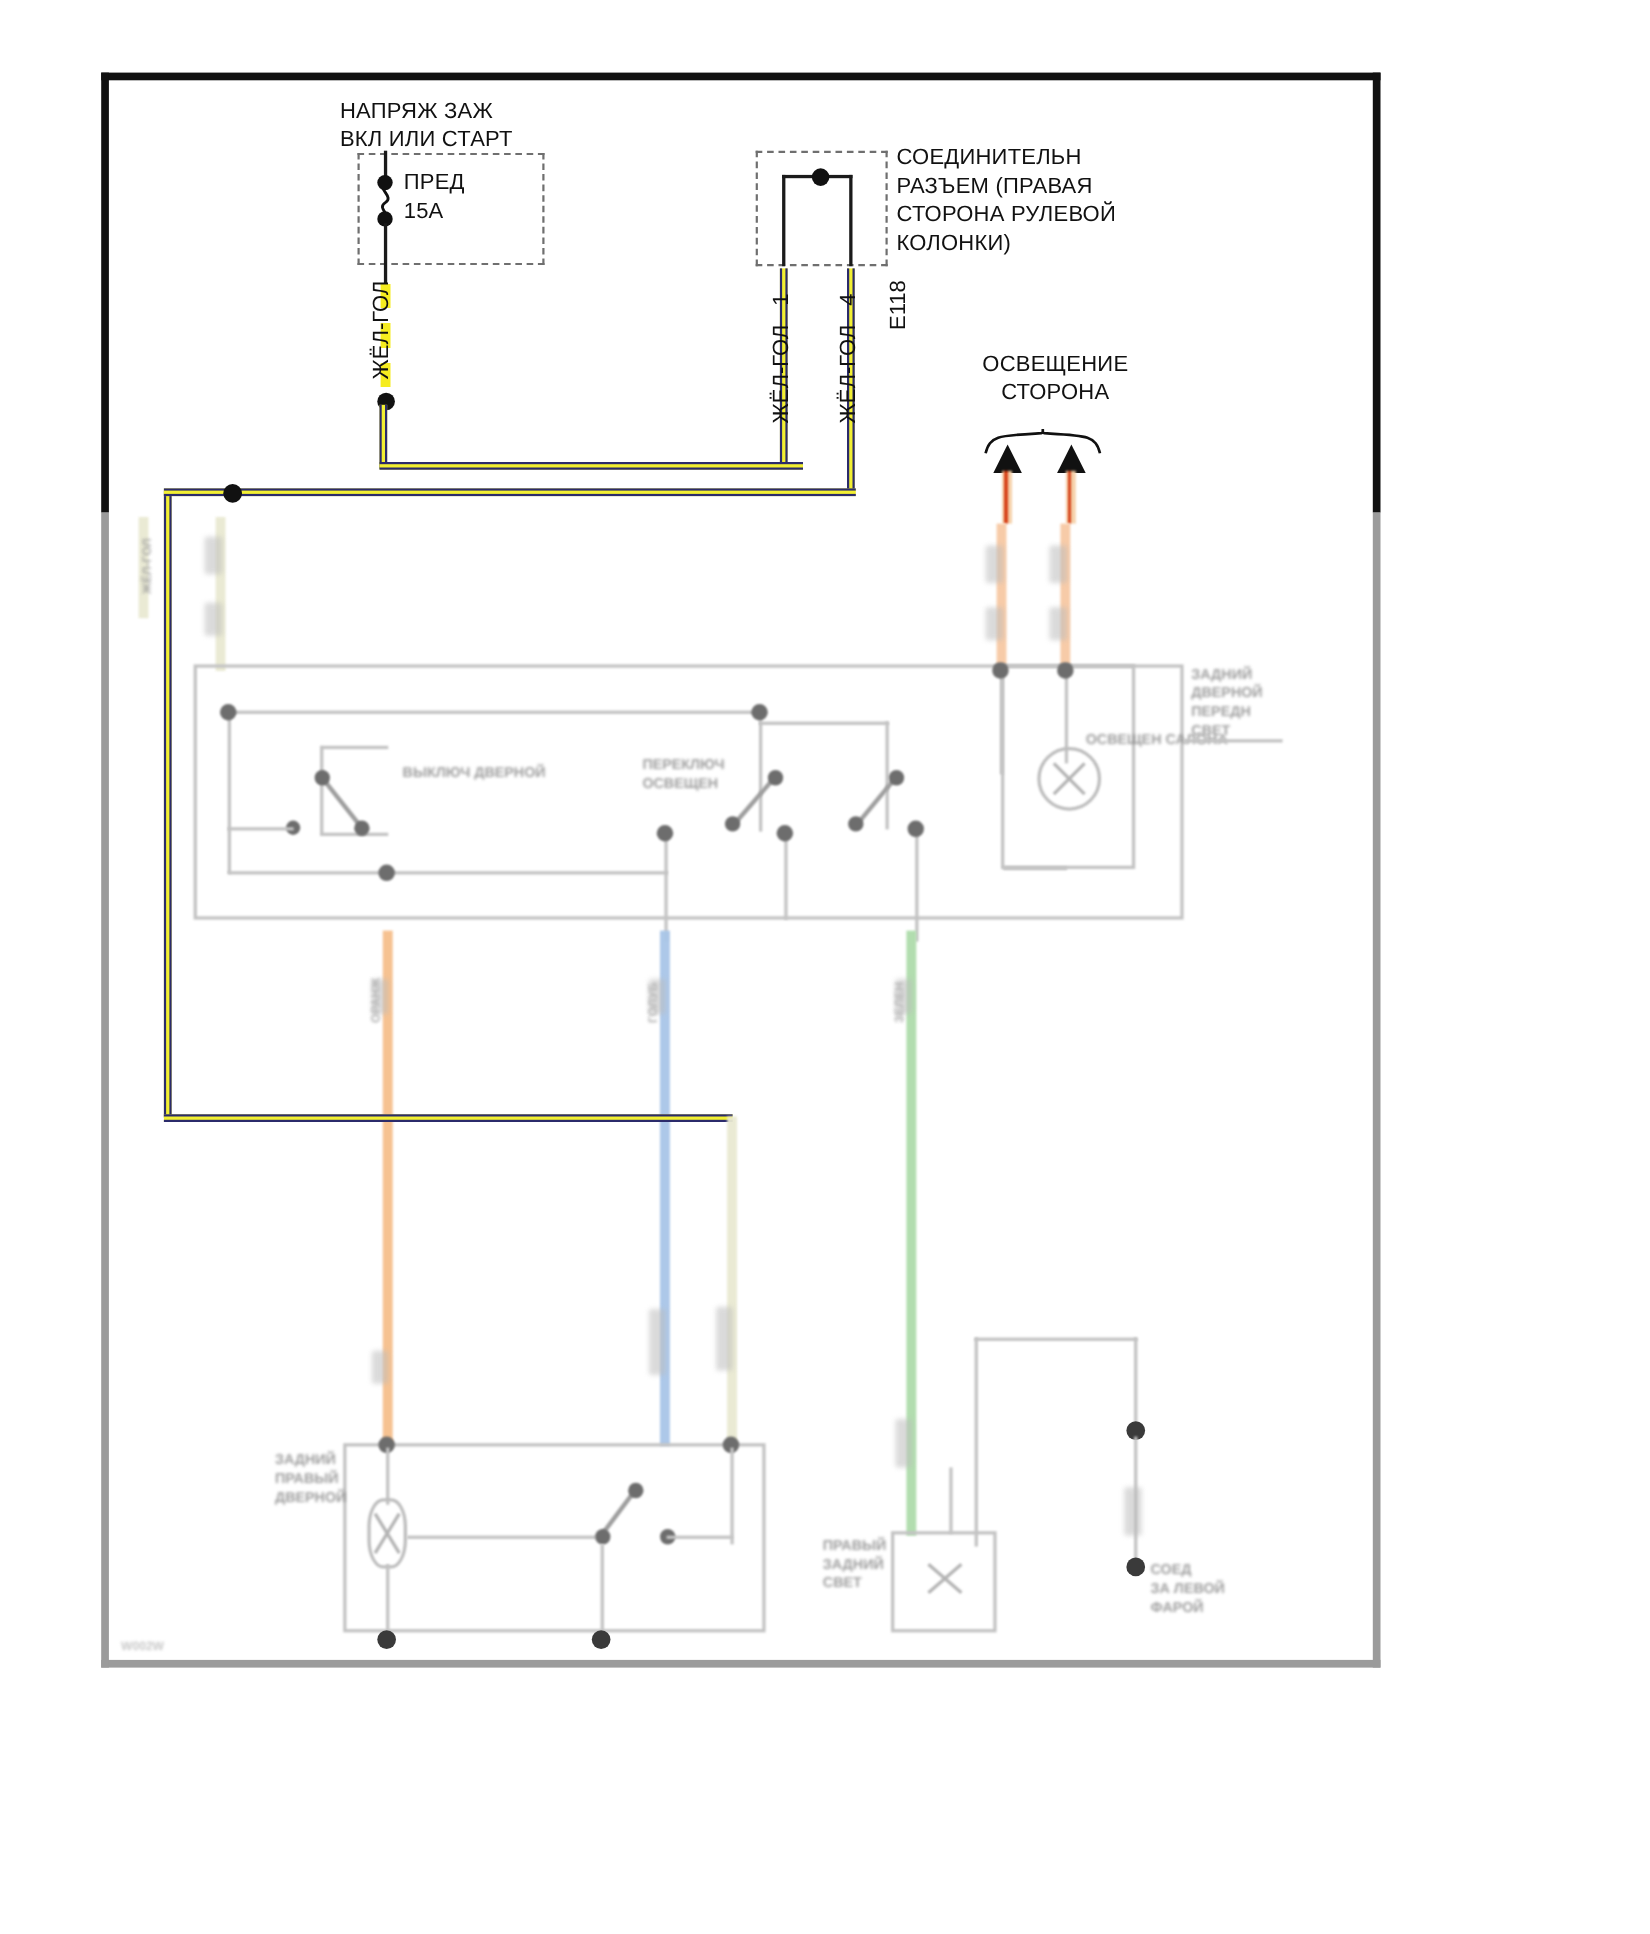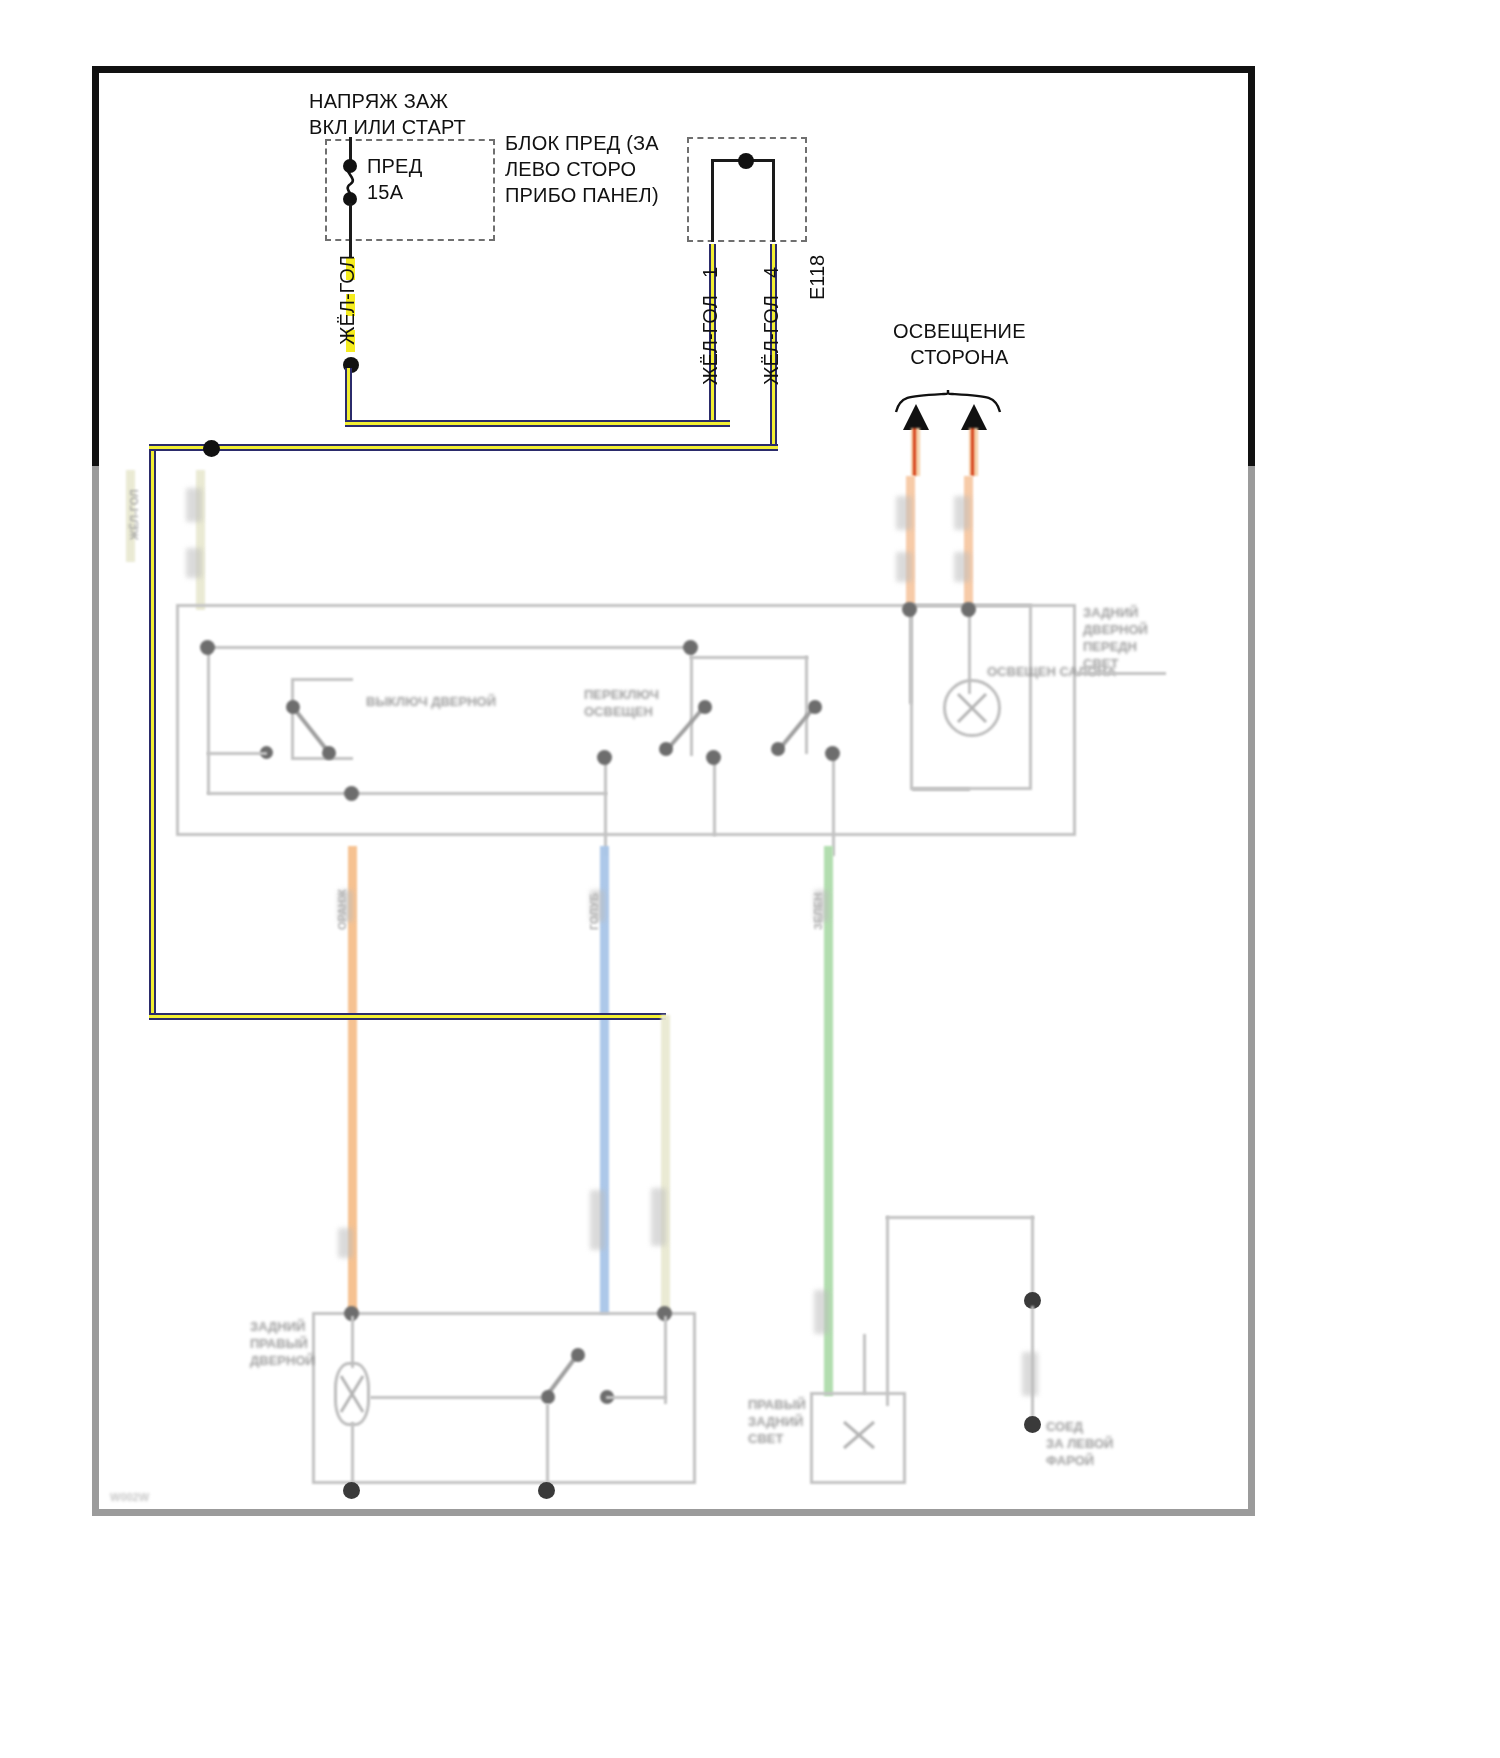"БЛОК ПРЕД (ЗА" div.txt { html: <div>БЛОК ПРЕД (ЗА ЛЕВО СТОРО ПРИБО ПАНЕЛ)</div> -> none }
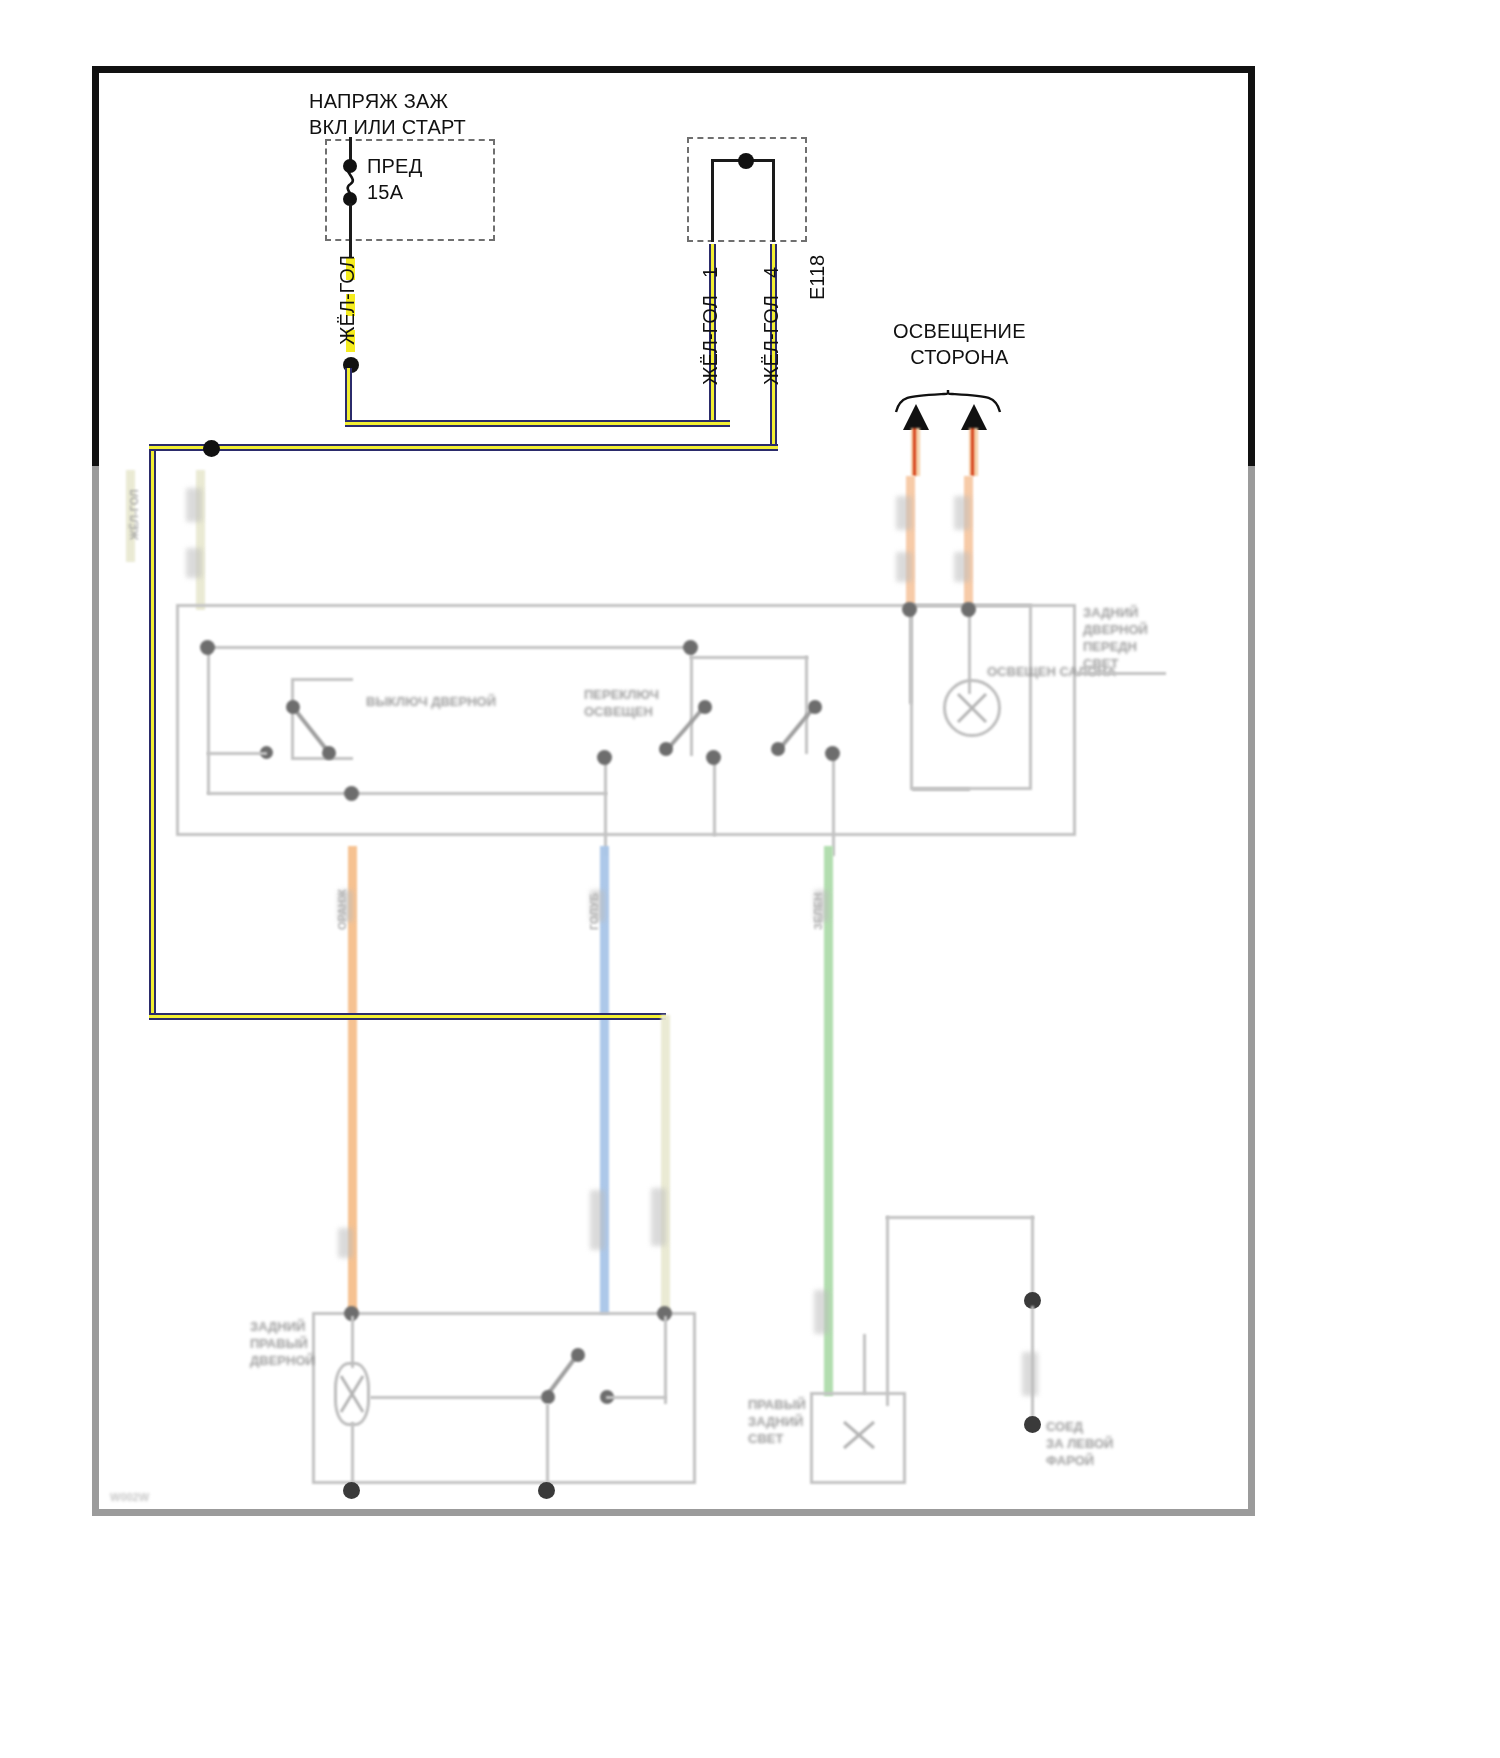"СОЕДИНИТЕЛЬН" div.txt { html: none -> <div>СОЕДИНИТЕЛЬН РАЗЪЕМ (ПРАВАЯ СТОРОНА РУЛЕВОЙ КОЛОНКИ)</div> }
